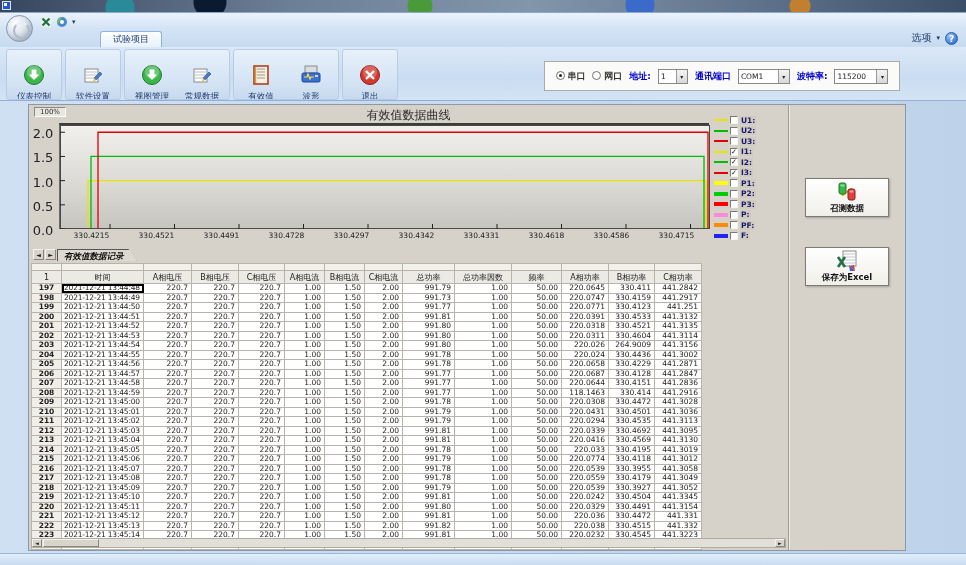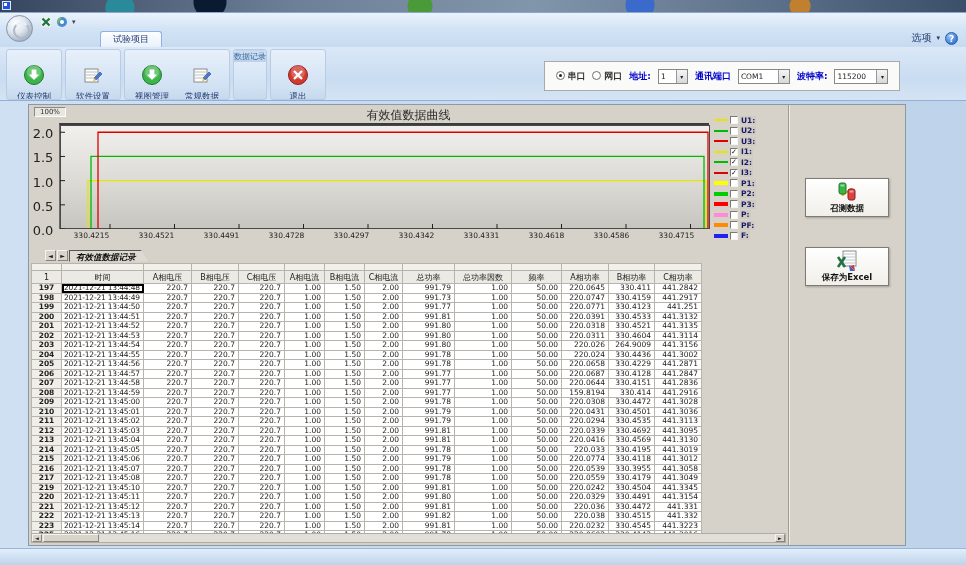"有效值" div.rbtns { html: none -> <div> <div> <span><svg> <rect></rect> <path></path> <path></path> </svg></span> <span>有效值</span> </div> <div> <span><svg> <rect></rect> <rect></rect> <path></path> <rect></rect> </svg></span> <span>波形</span> </div> </div> }
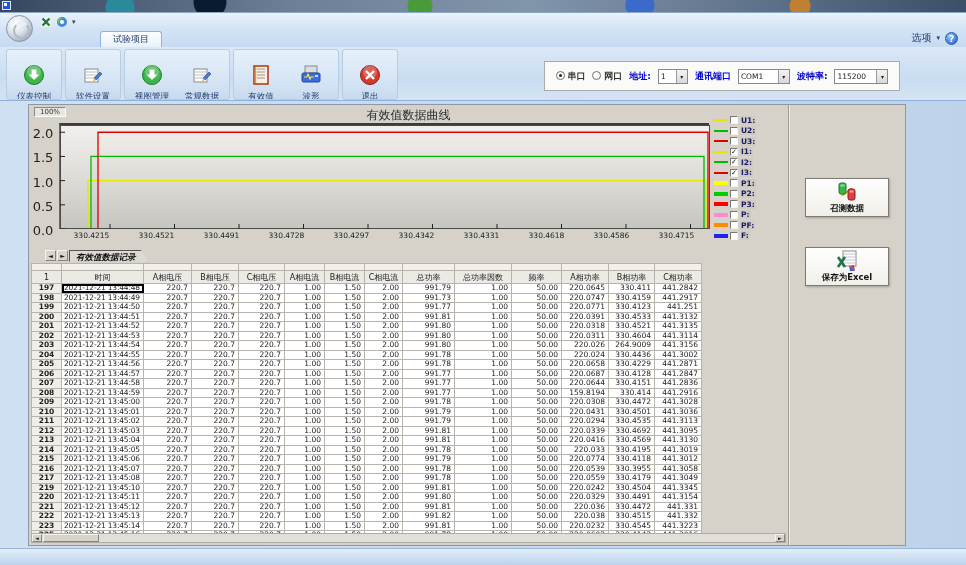"有效值数据记录" .sheettabs { align-items: center -> flex-start; padding-left: 16px -> 4px }
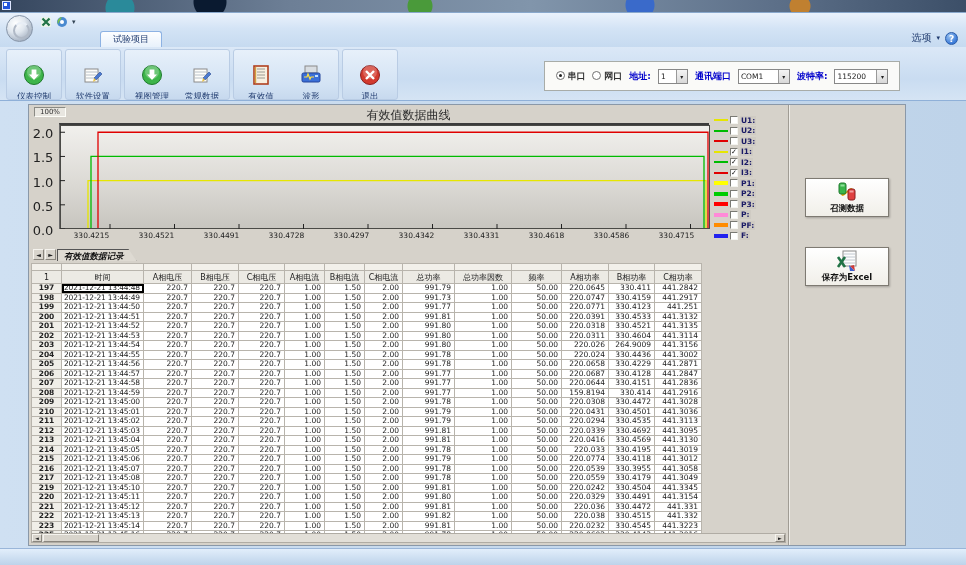"159.8194" td.num { text: 159.8194 -> 118.1463 }
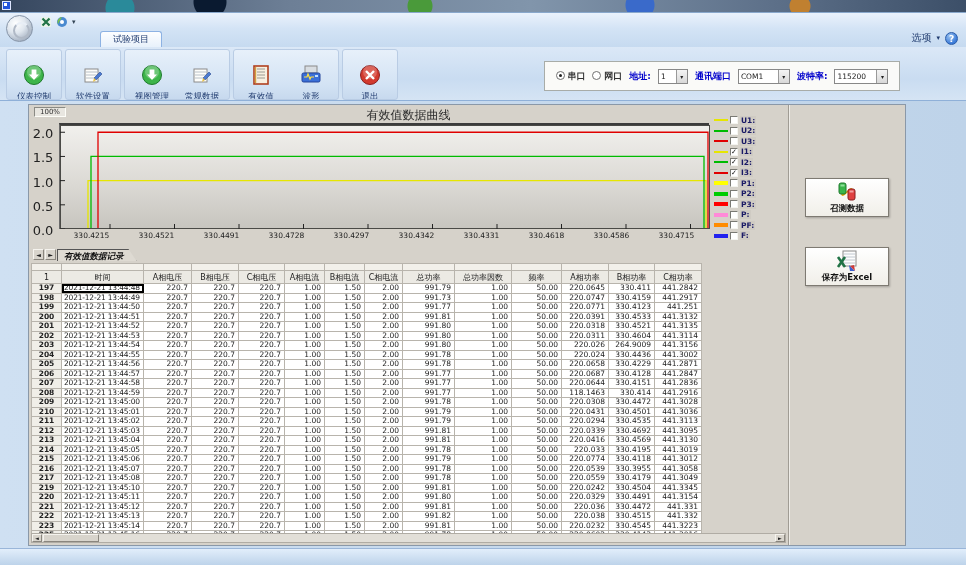"218" tr { html: none -> <tr> <td>218</td> <td>2021-12-21 13:45:09</td> <td>220.7</td> <td>220.7</td> <td>220.7</td> <td>1.00</td> <td>1.50</td> <td>2.00</td> <td>991.79</td> <td>1.00</td> <td>50.00</td> <td>220.0539</td> <td>330.3927</td> <td>441.3052</td> </tr> }
